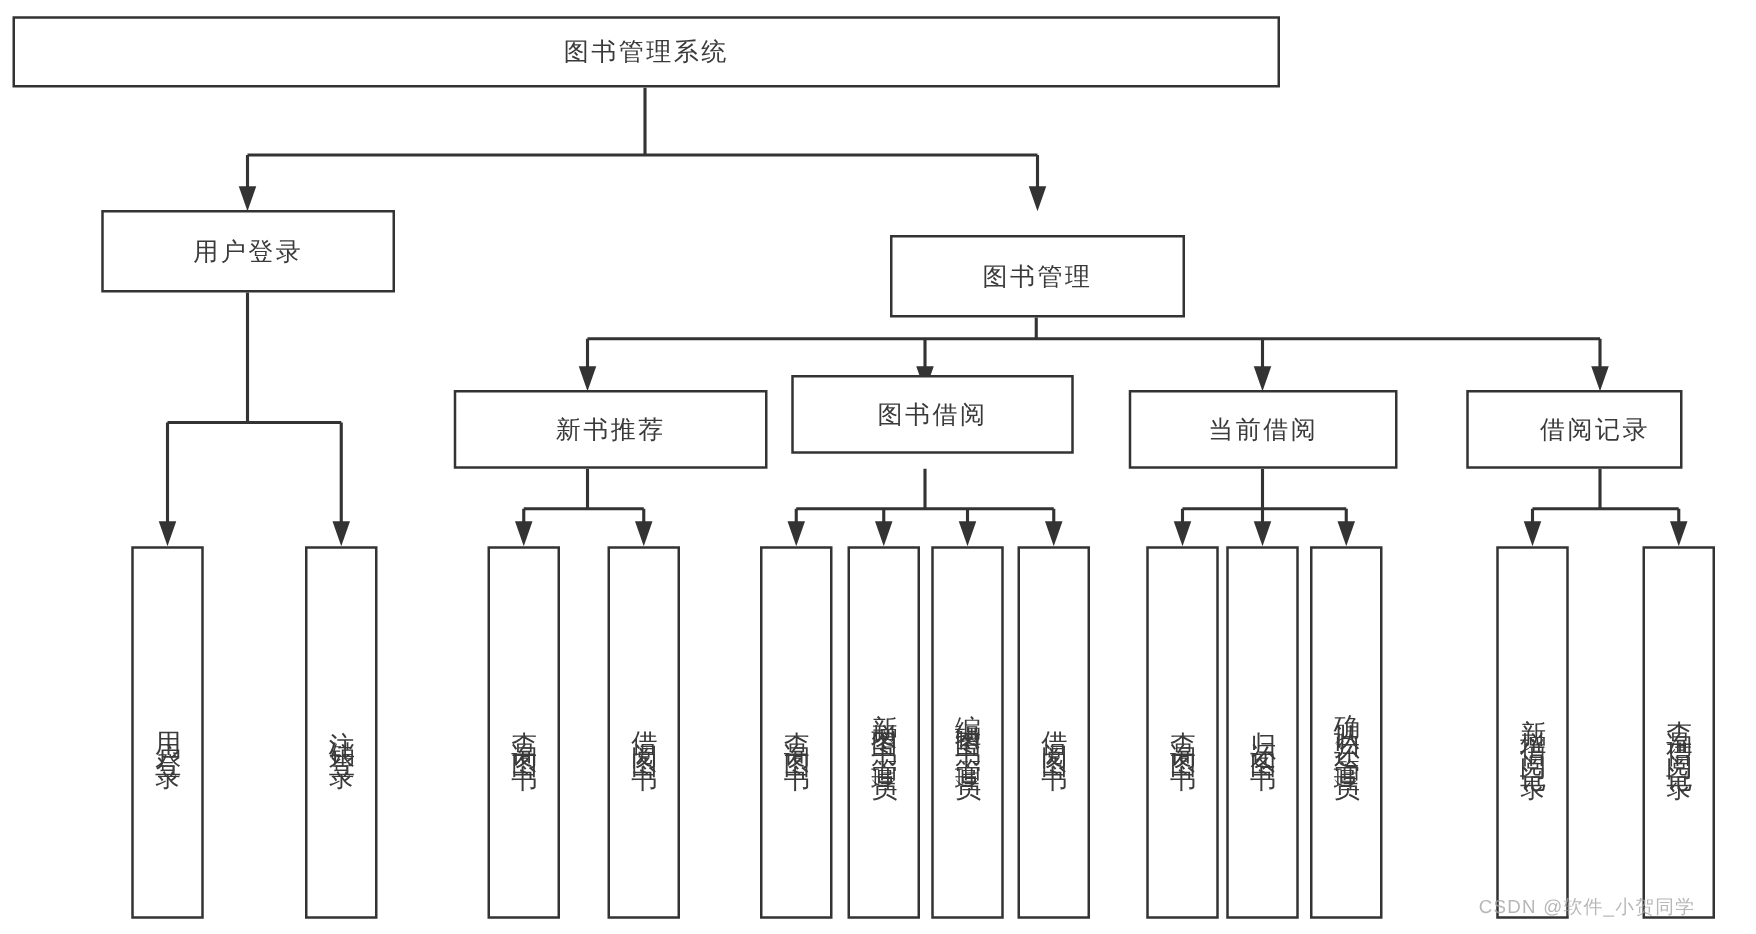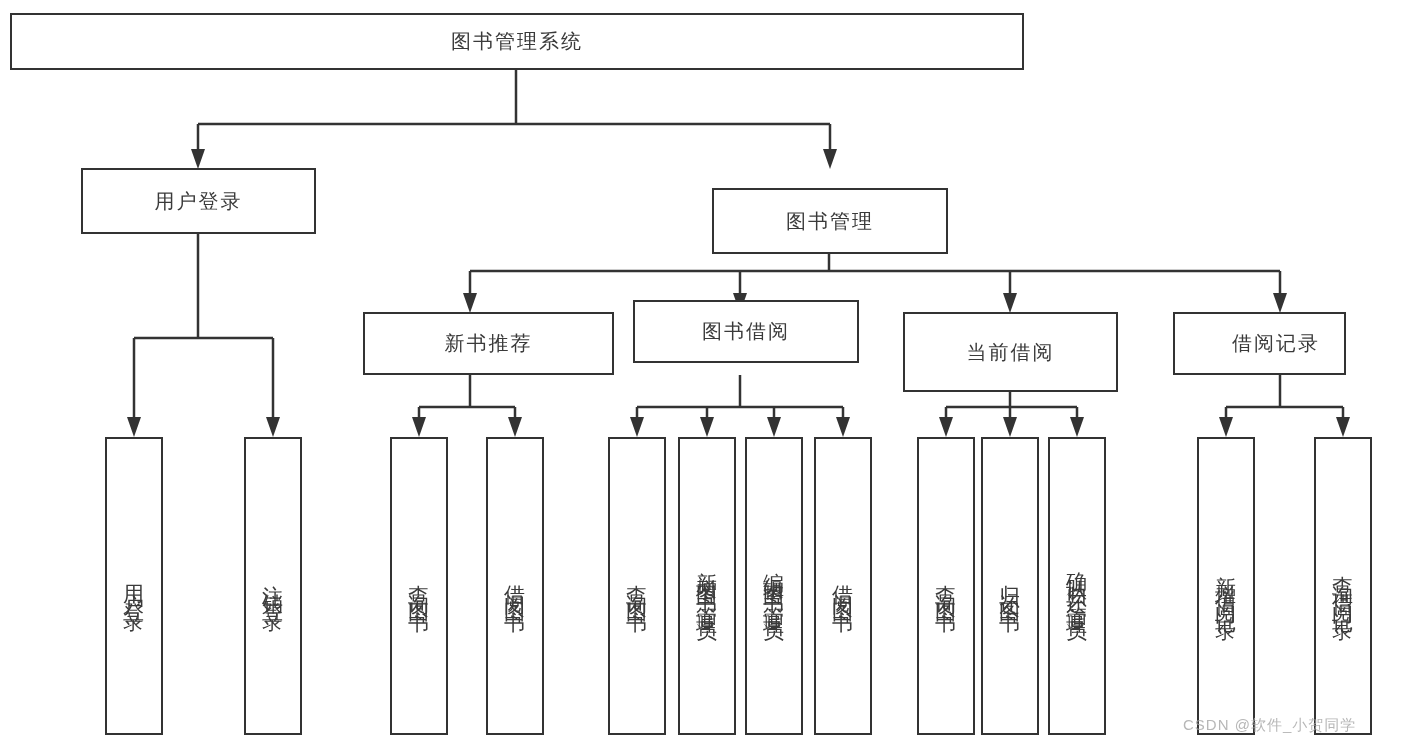"当前借阅" div.node { height: 80px -> 63px }
